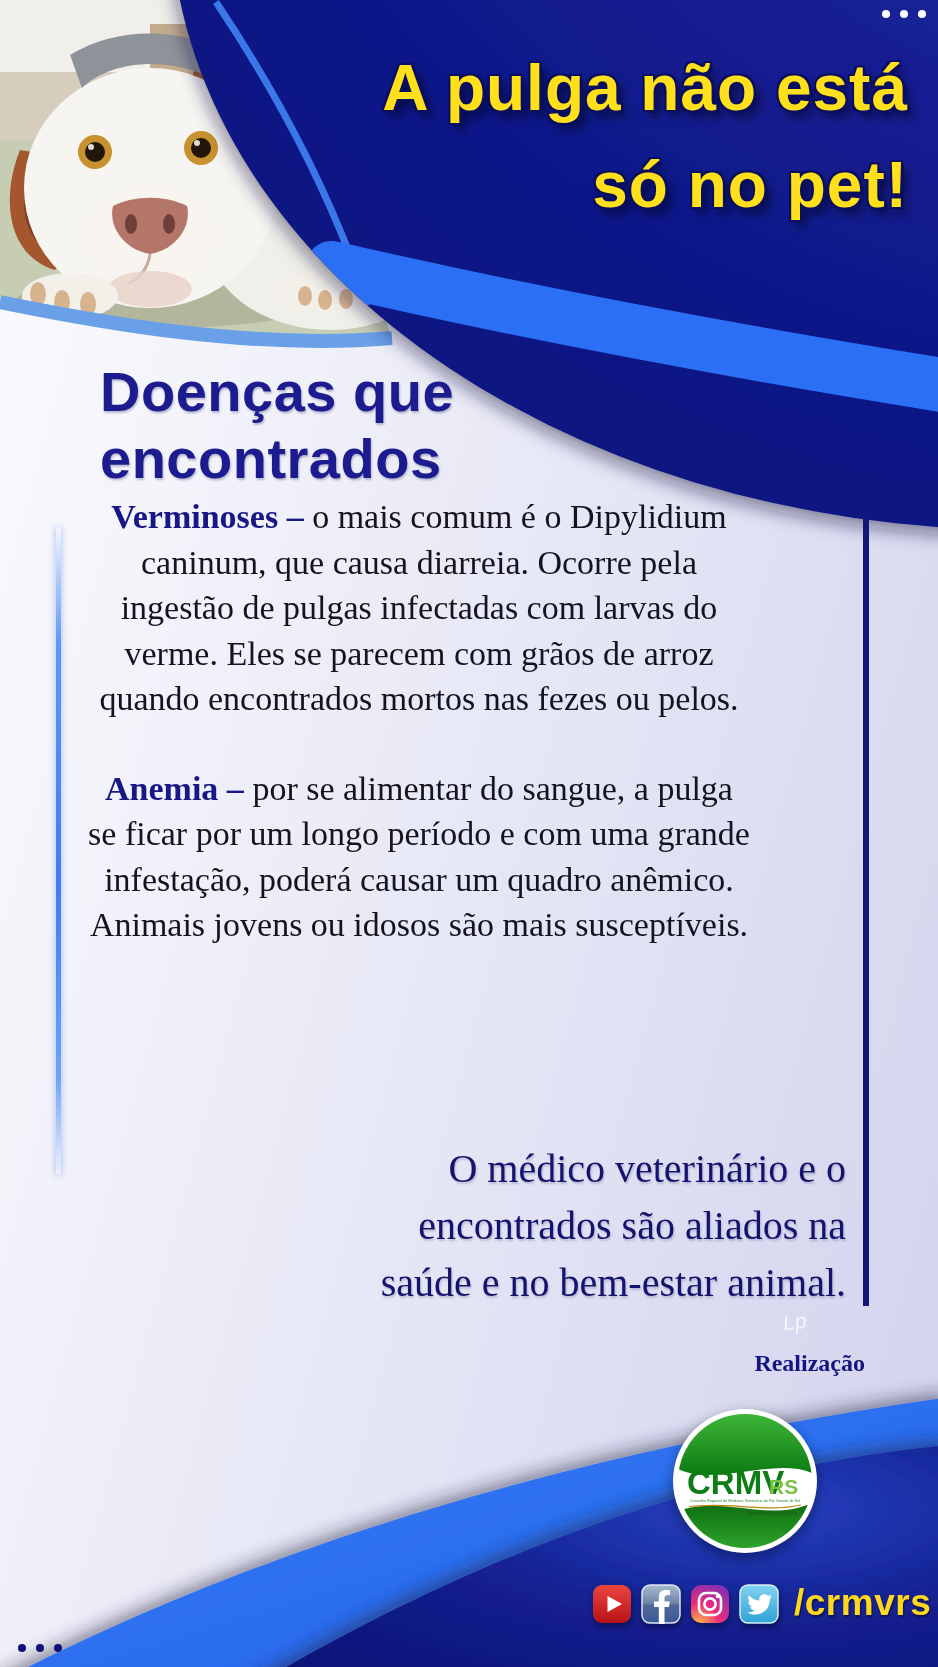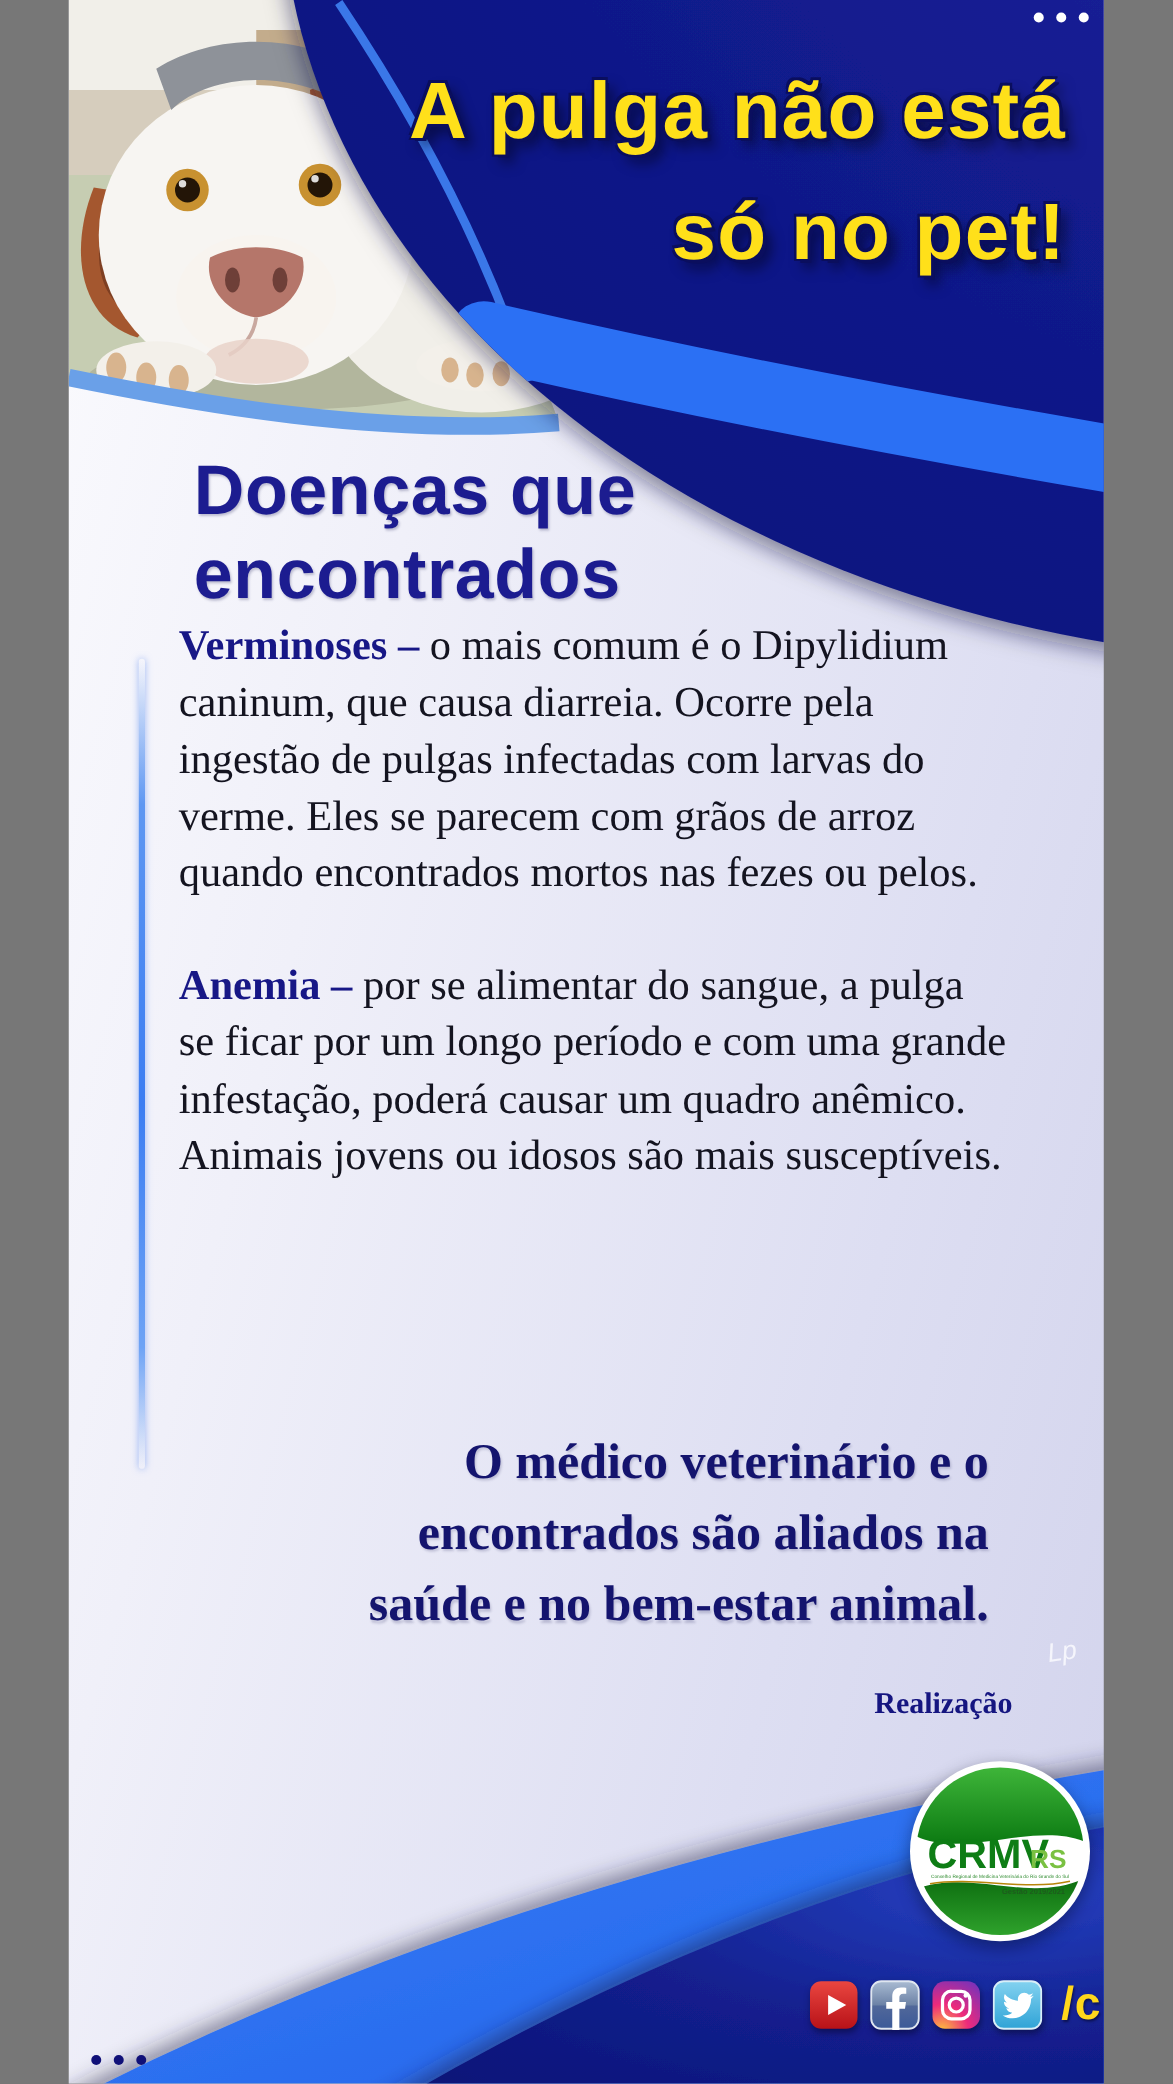"A pulga não está" .poster { width: 828px -> 938px }
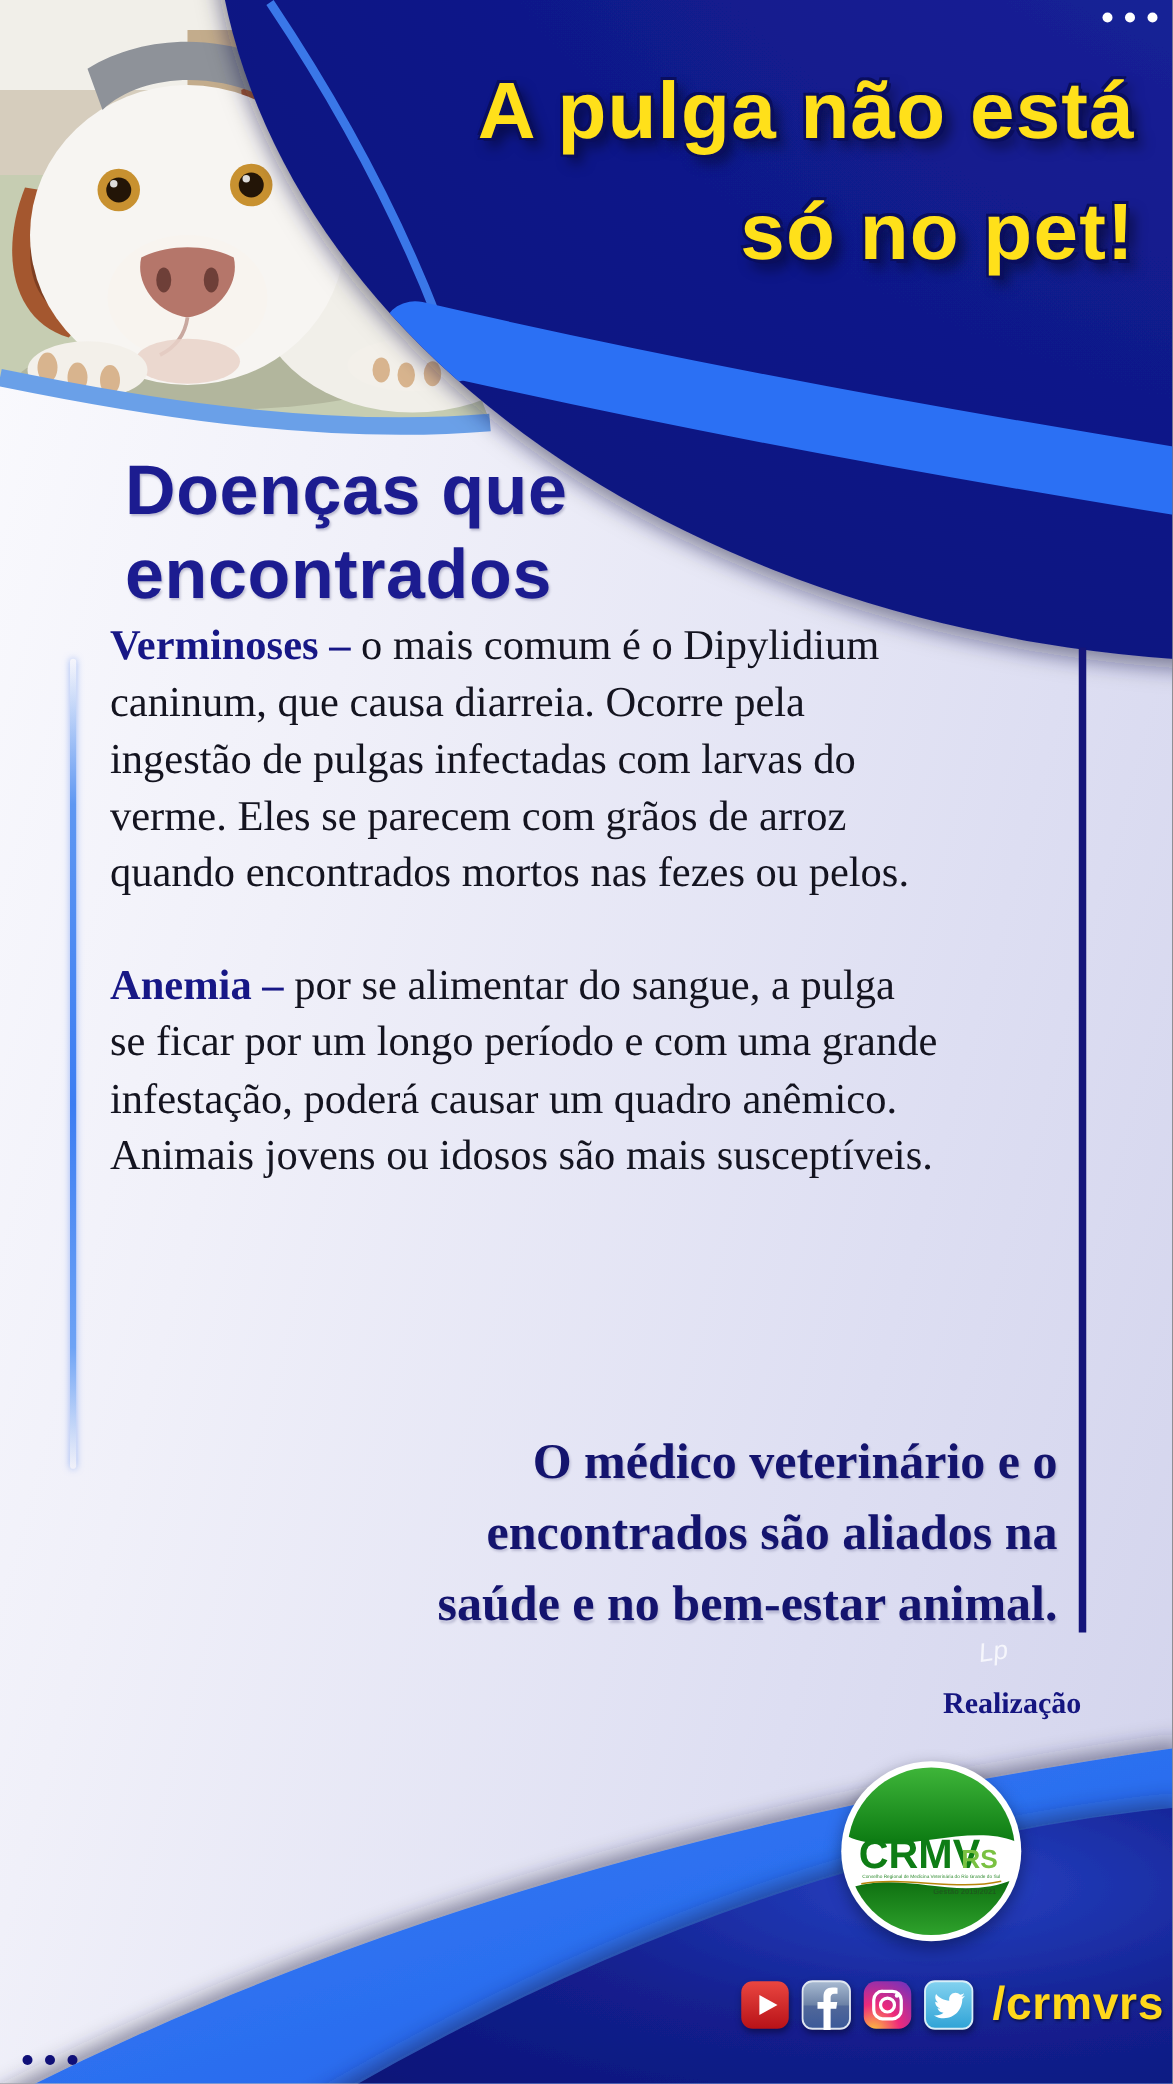"Verminoses – o mais comum" .bodytext p { text-align: none -> center }
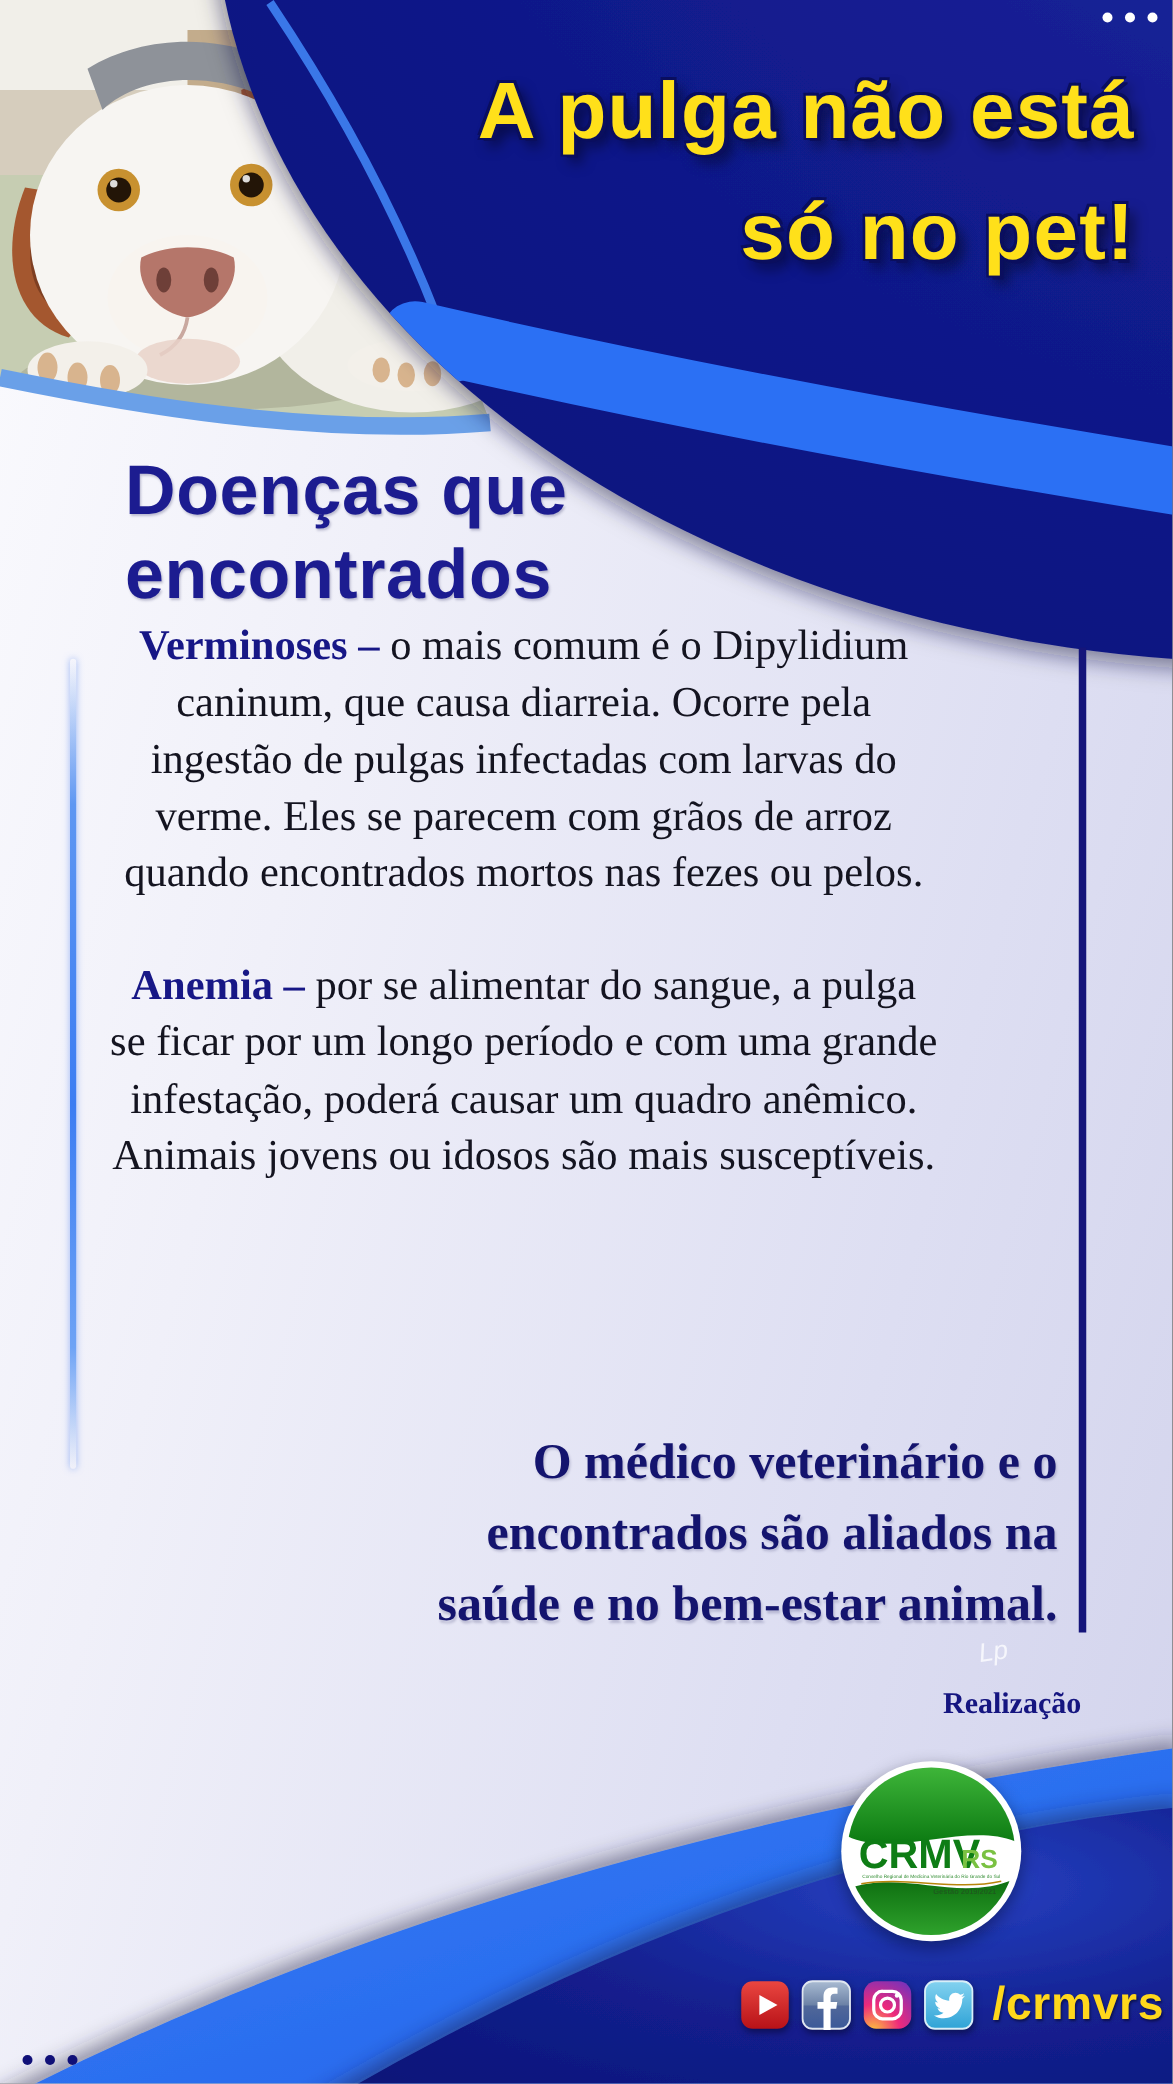"O médico veterinário e o" .statement { font-weight: bold -> normal }
